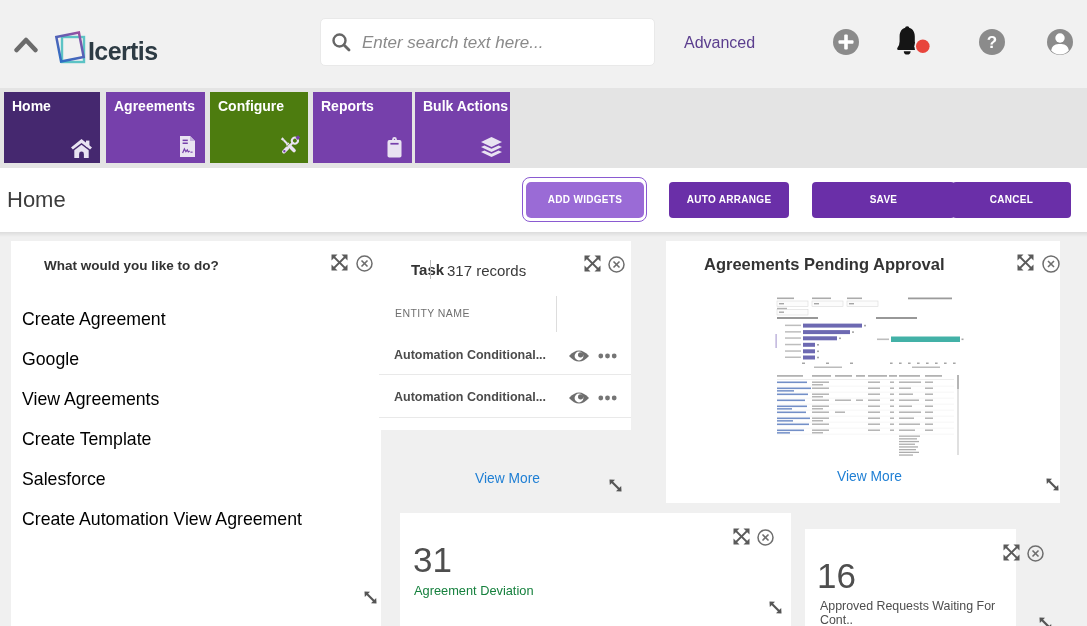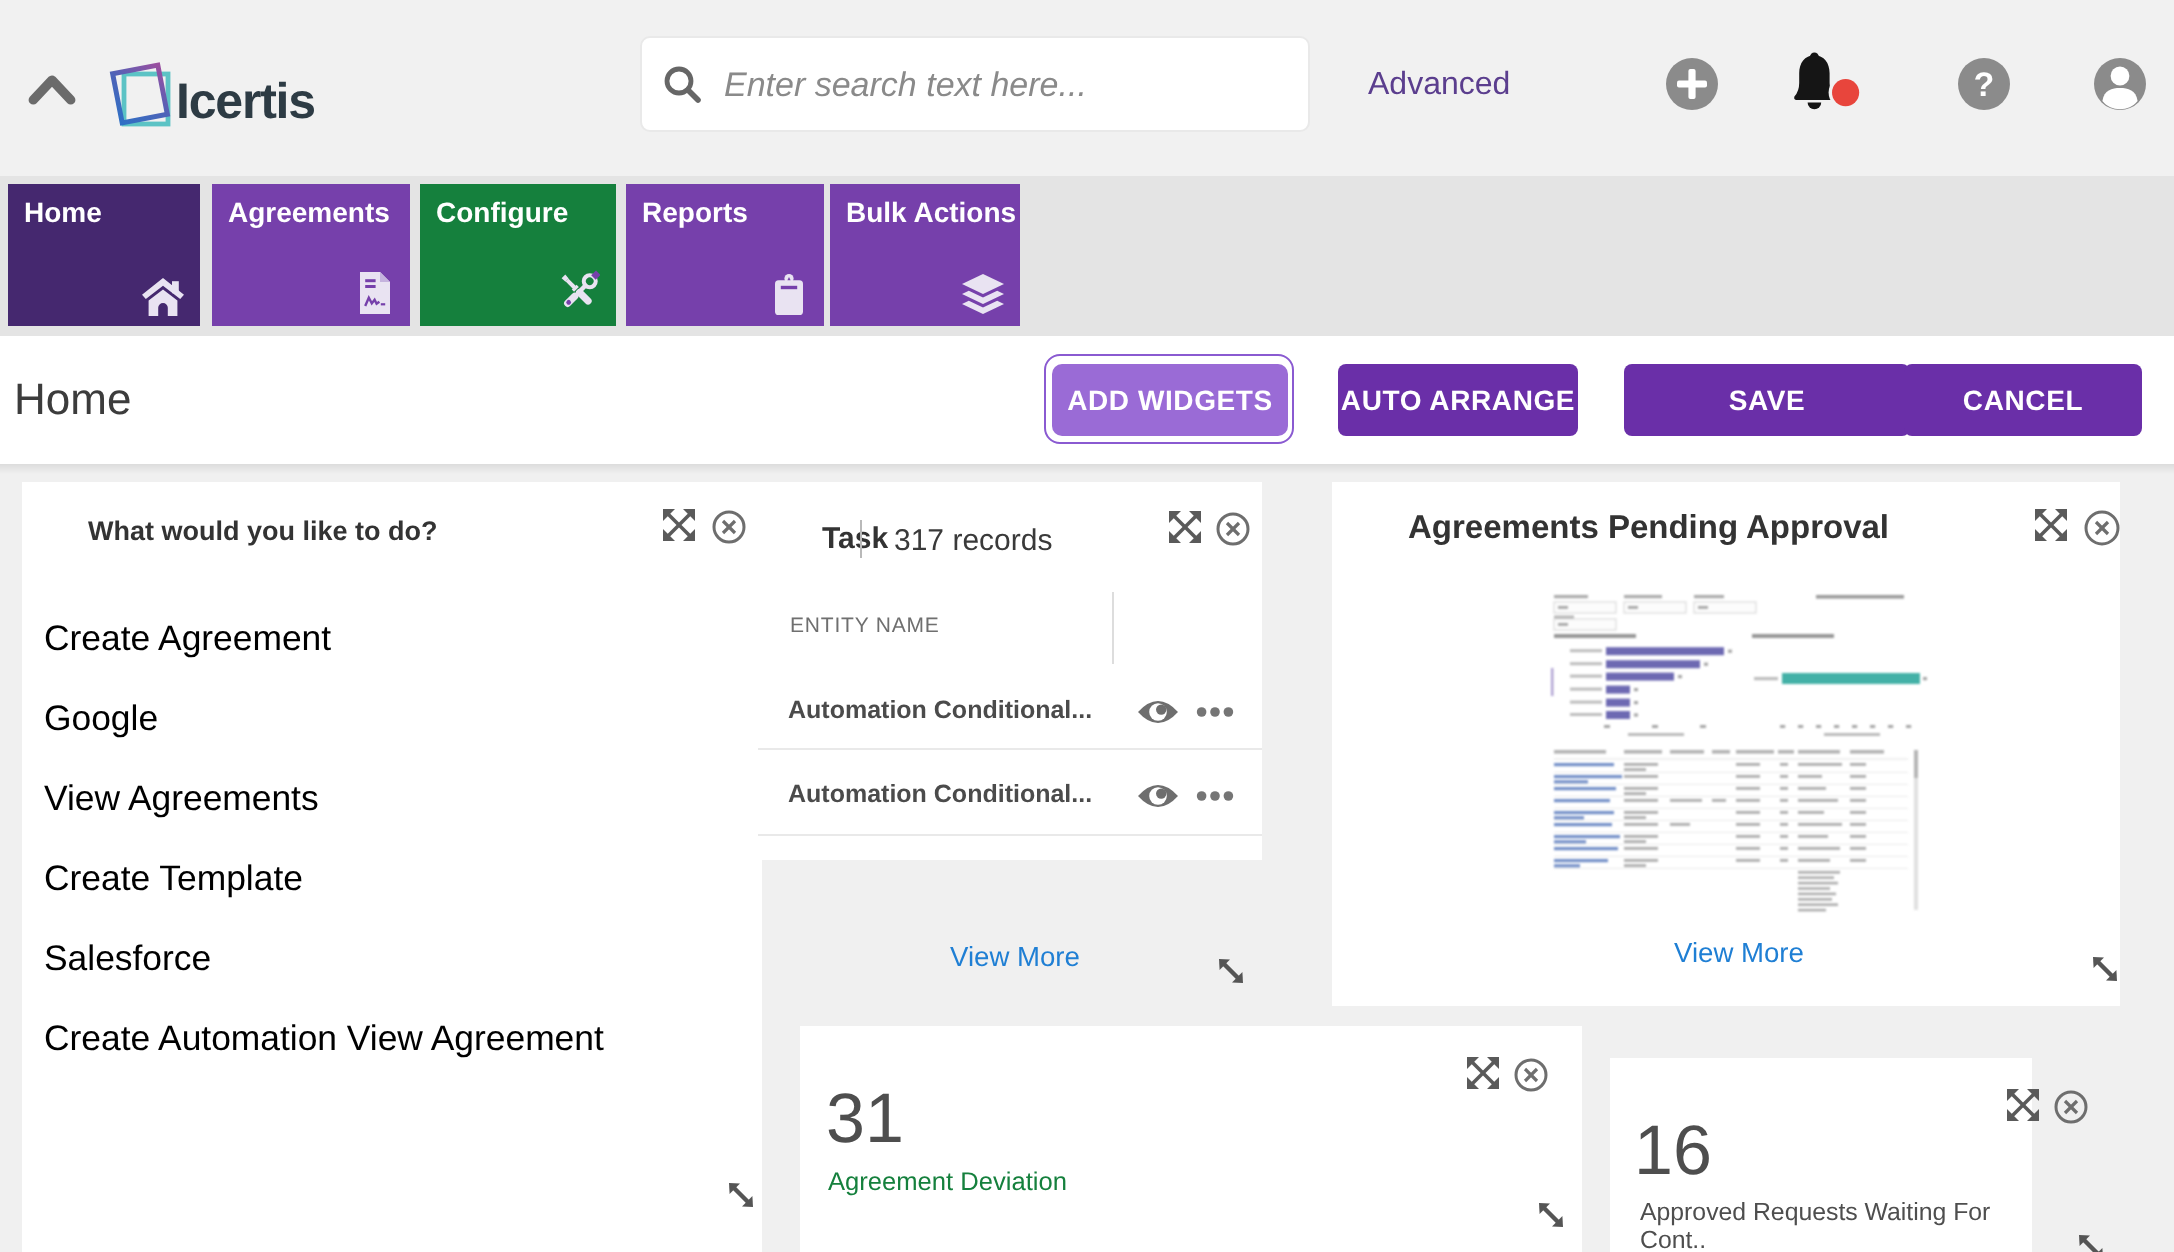"Configure" div.tab { background: #15803d -> #4d7c0f }
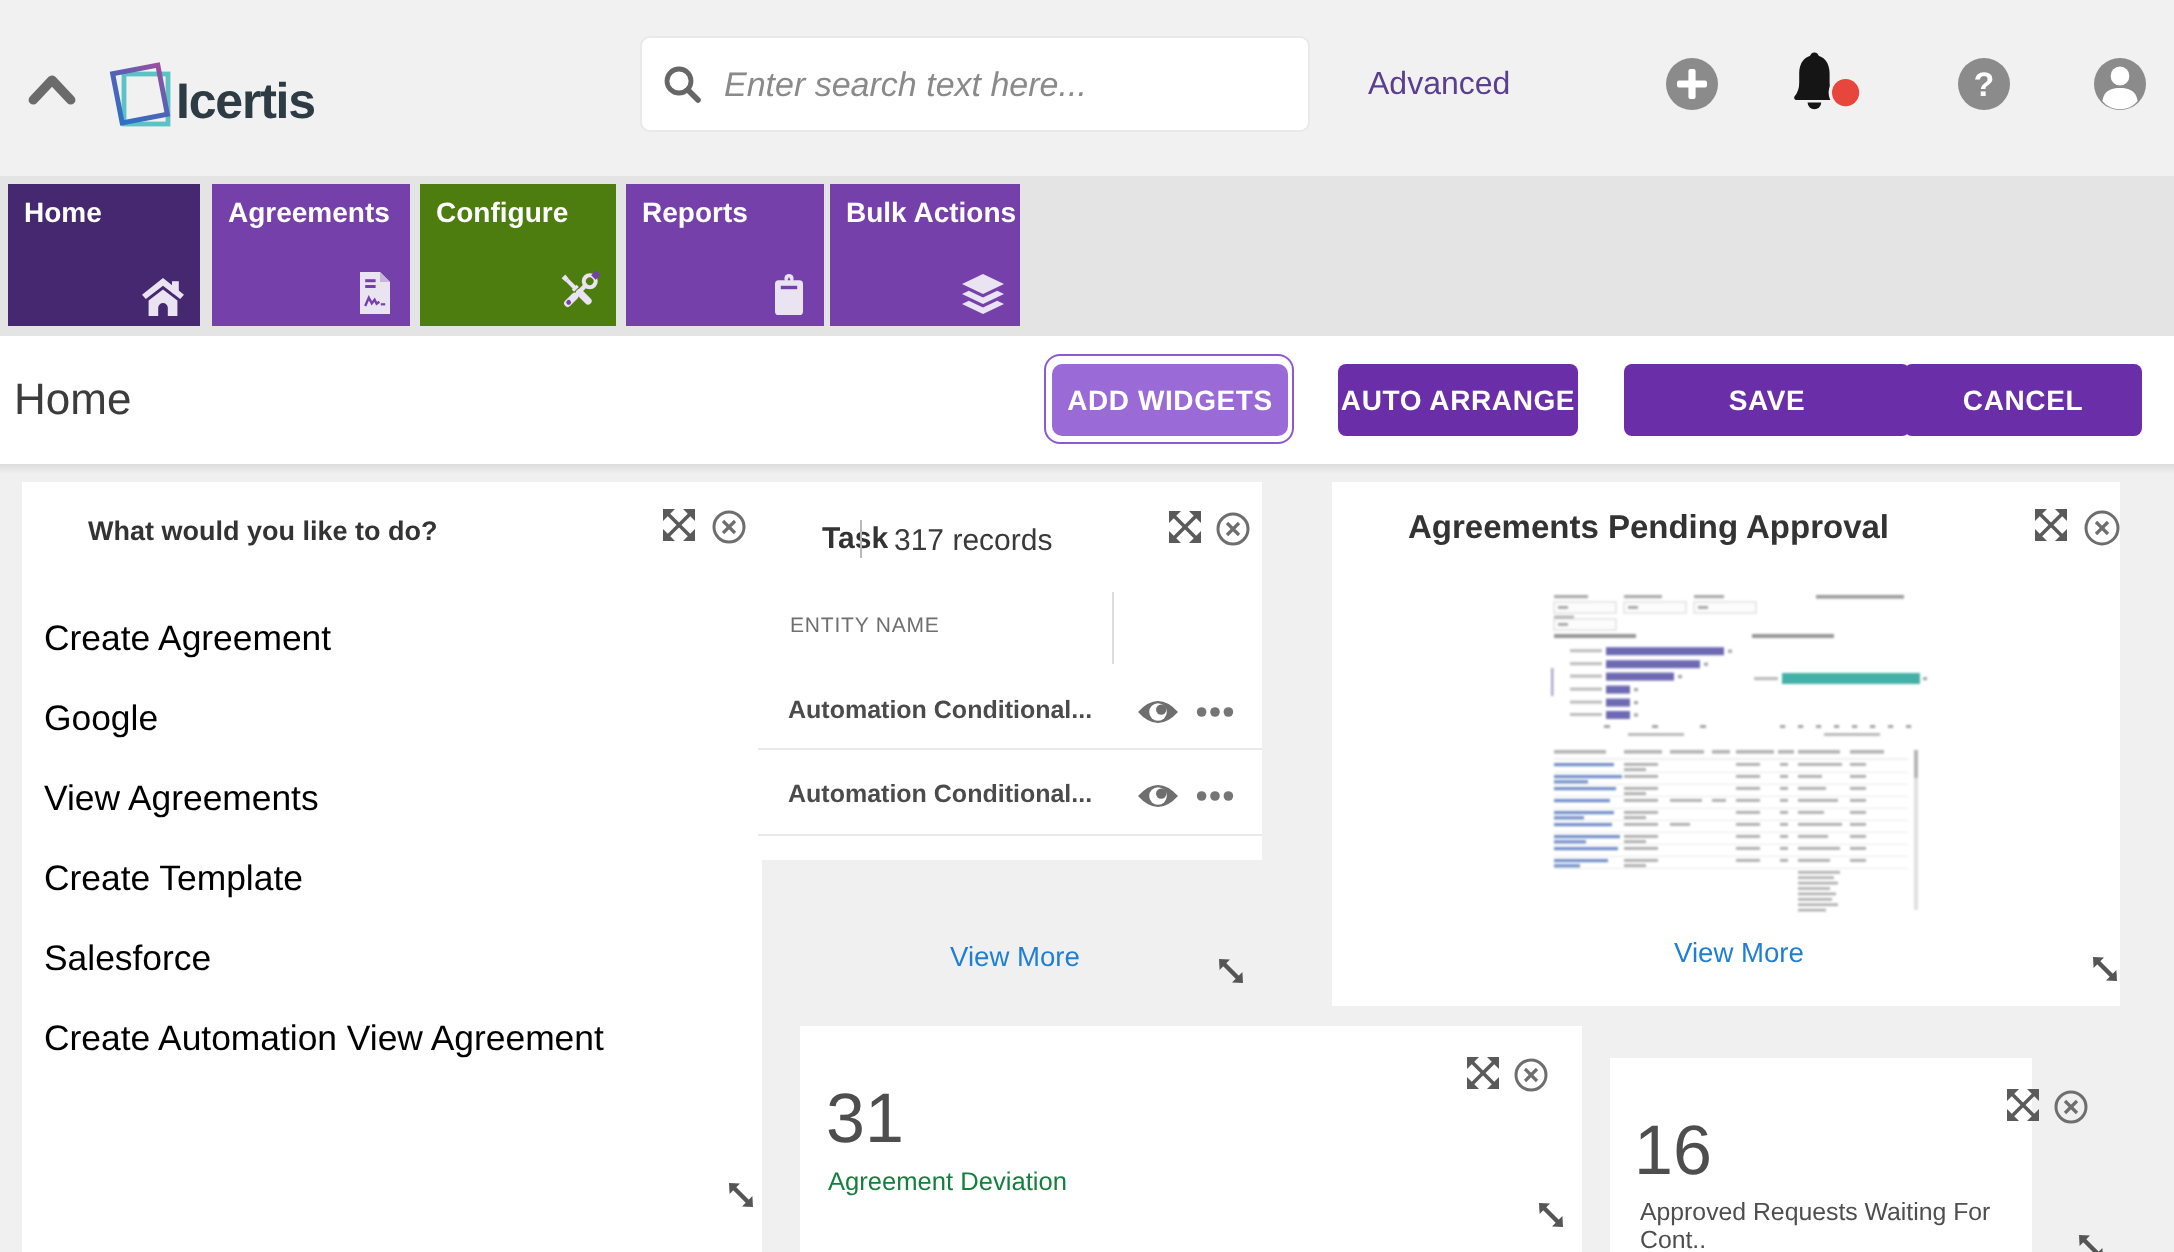"ADD WIDGETS" .btn { font-size: 14px -> 10px }
